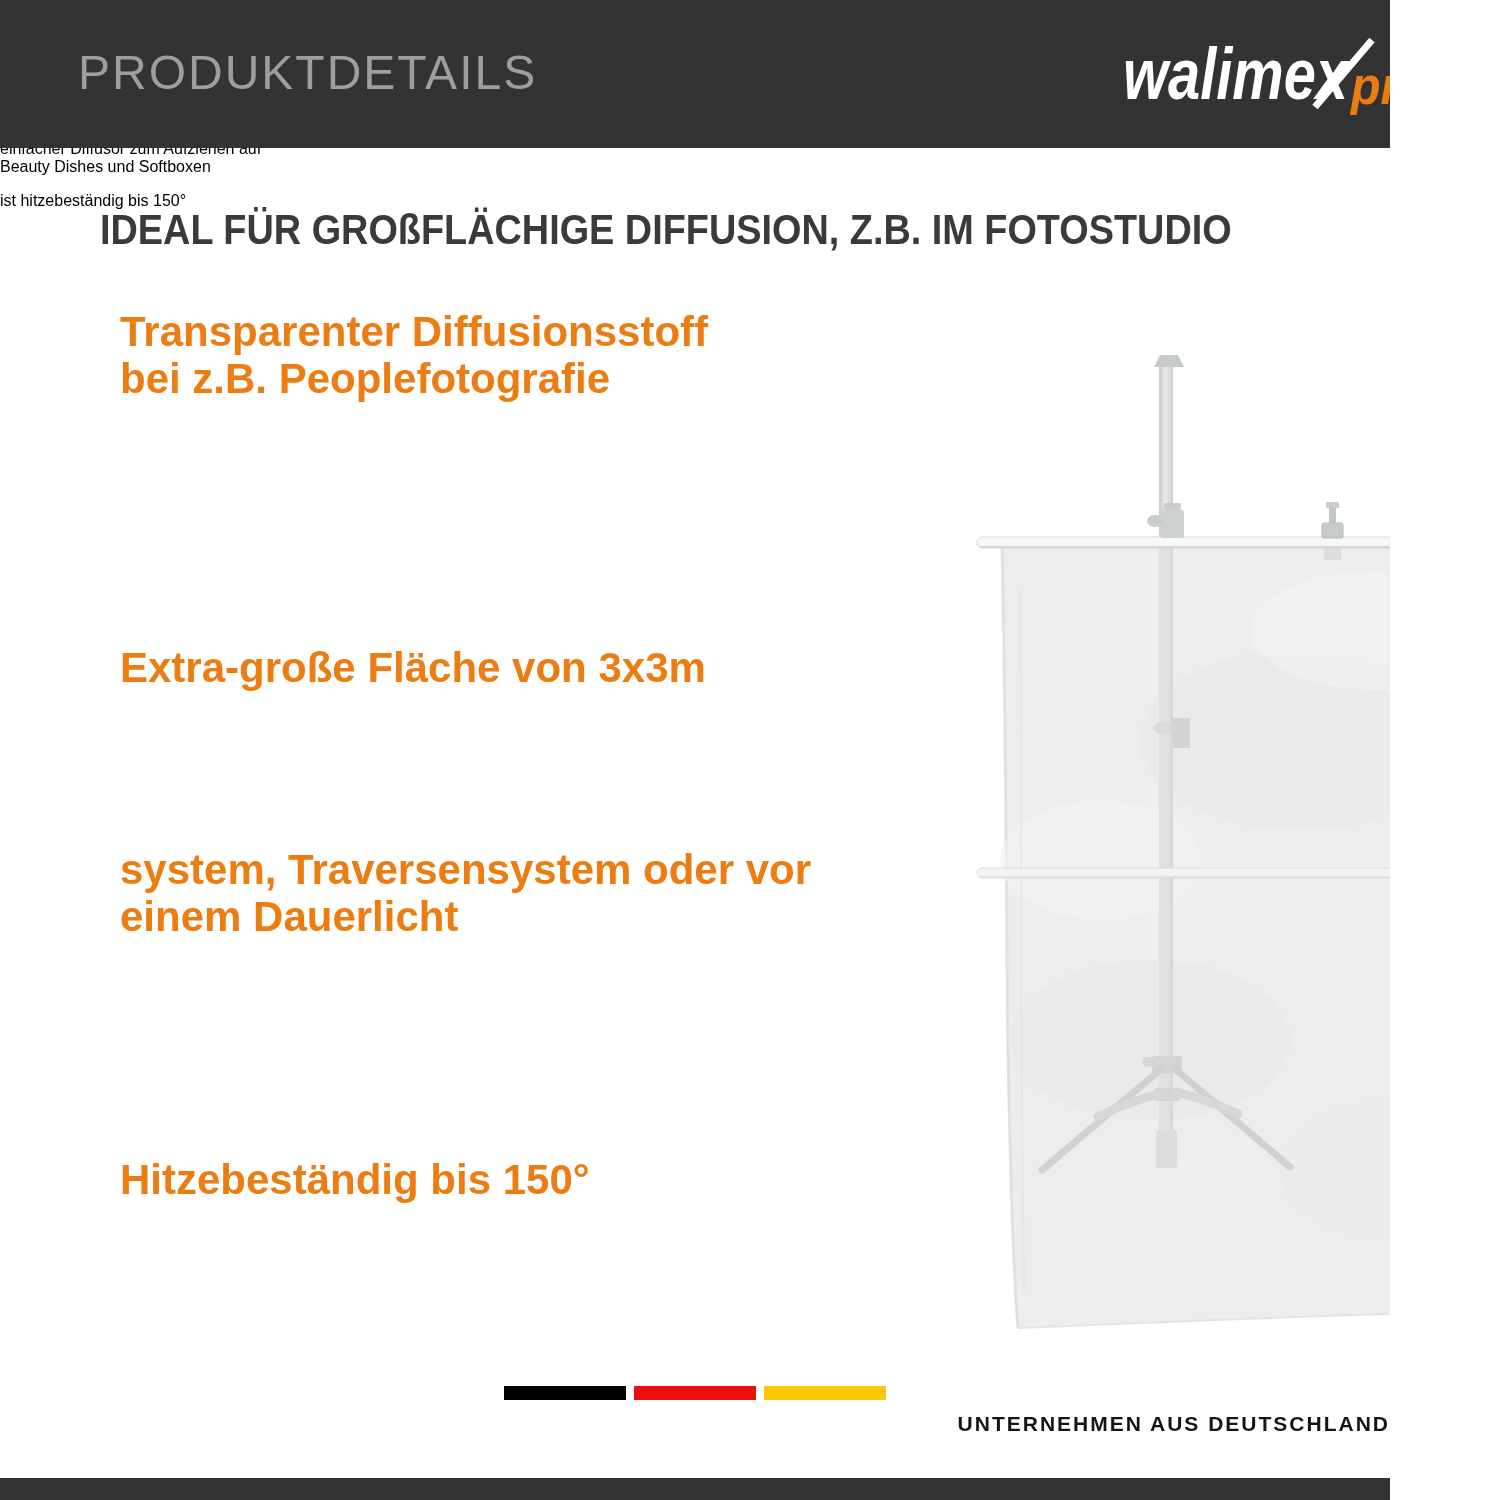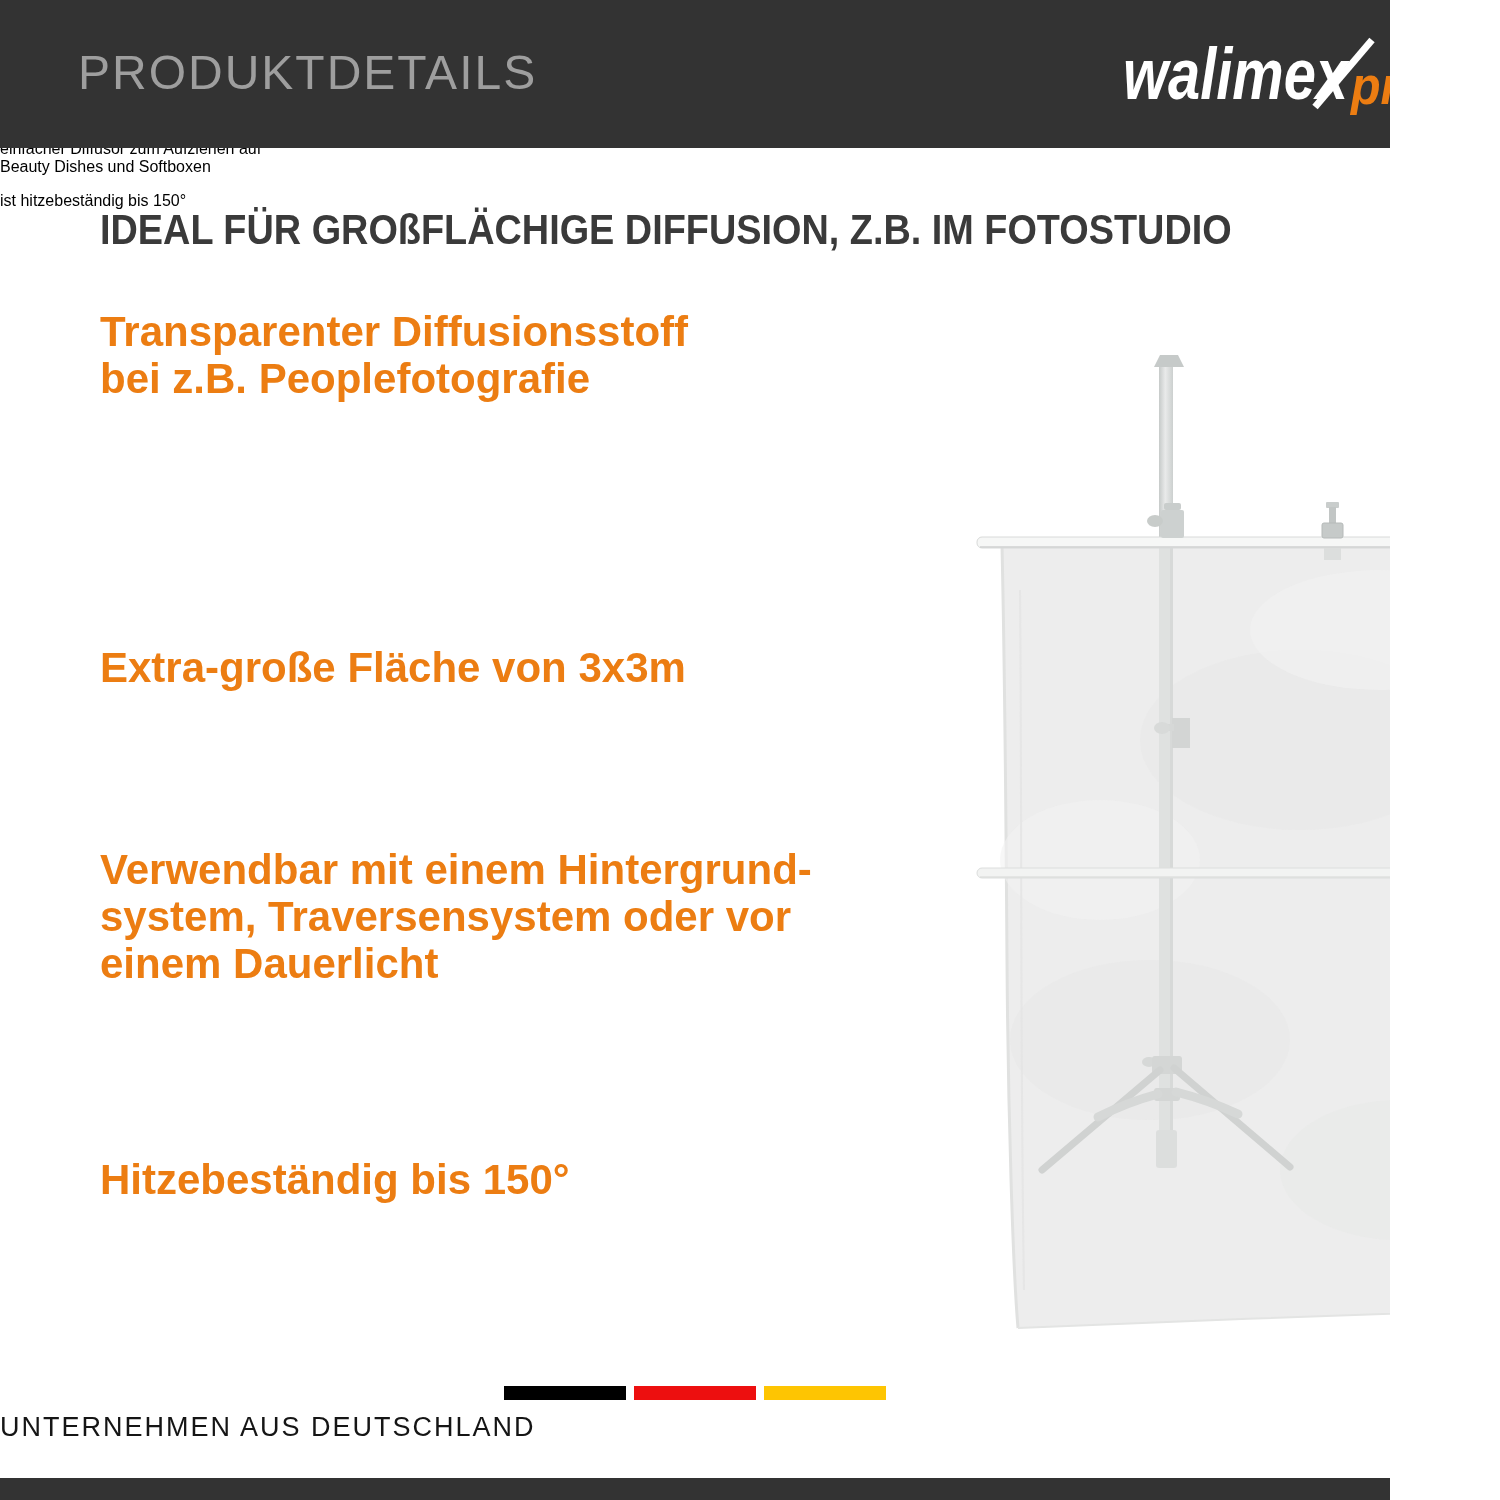"Transparenter Diffusionsstoff" .sec-h div,.sec-p div { margin-left: none -> 20px }
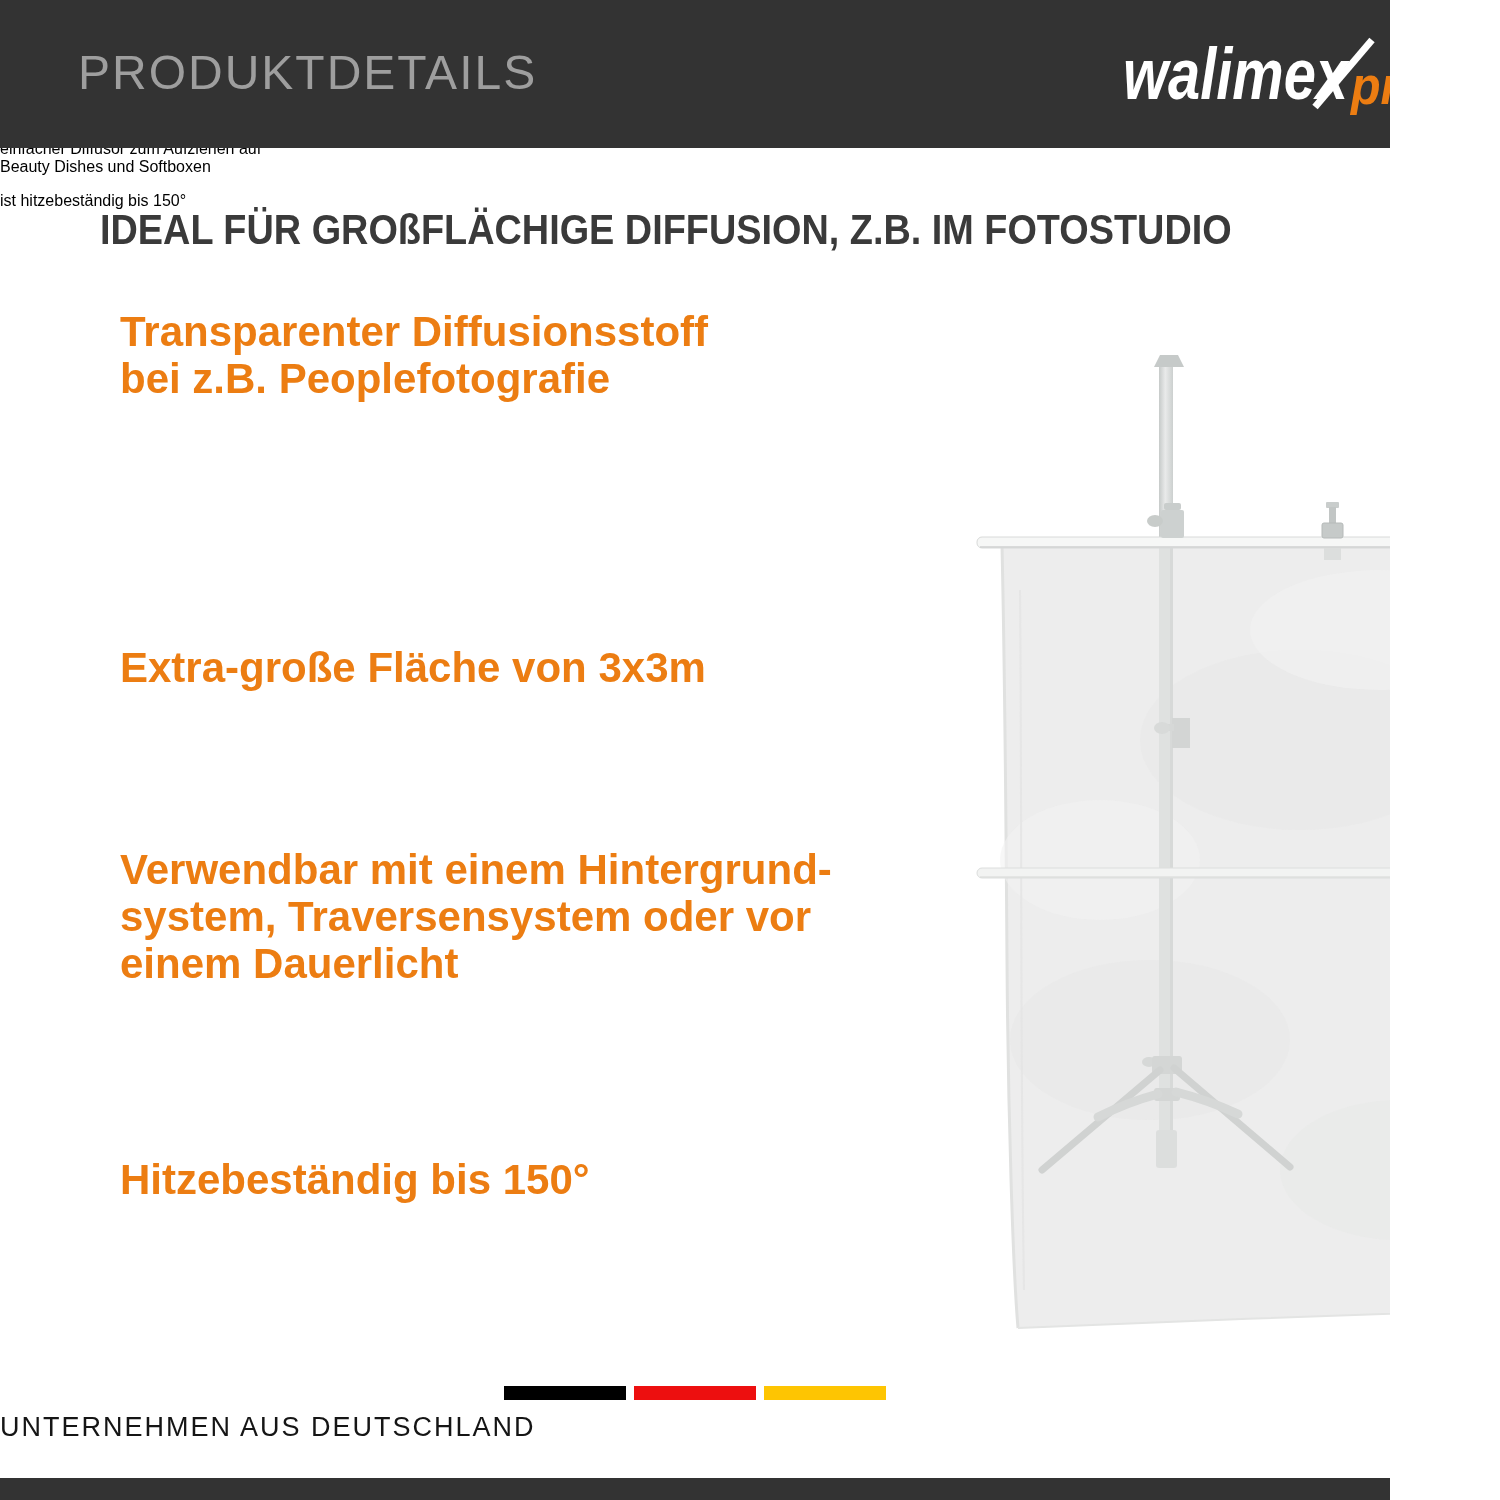"Verwendbar mit einem Hintergrund-" div { html: <div>Verwendbar mit einem Hintergrund-</div> -> none }
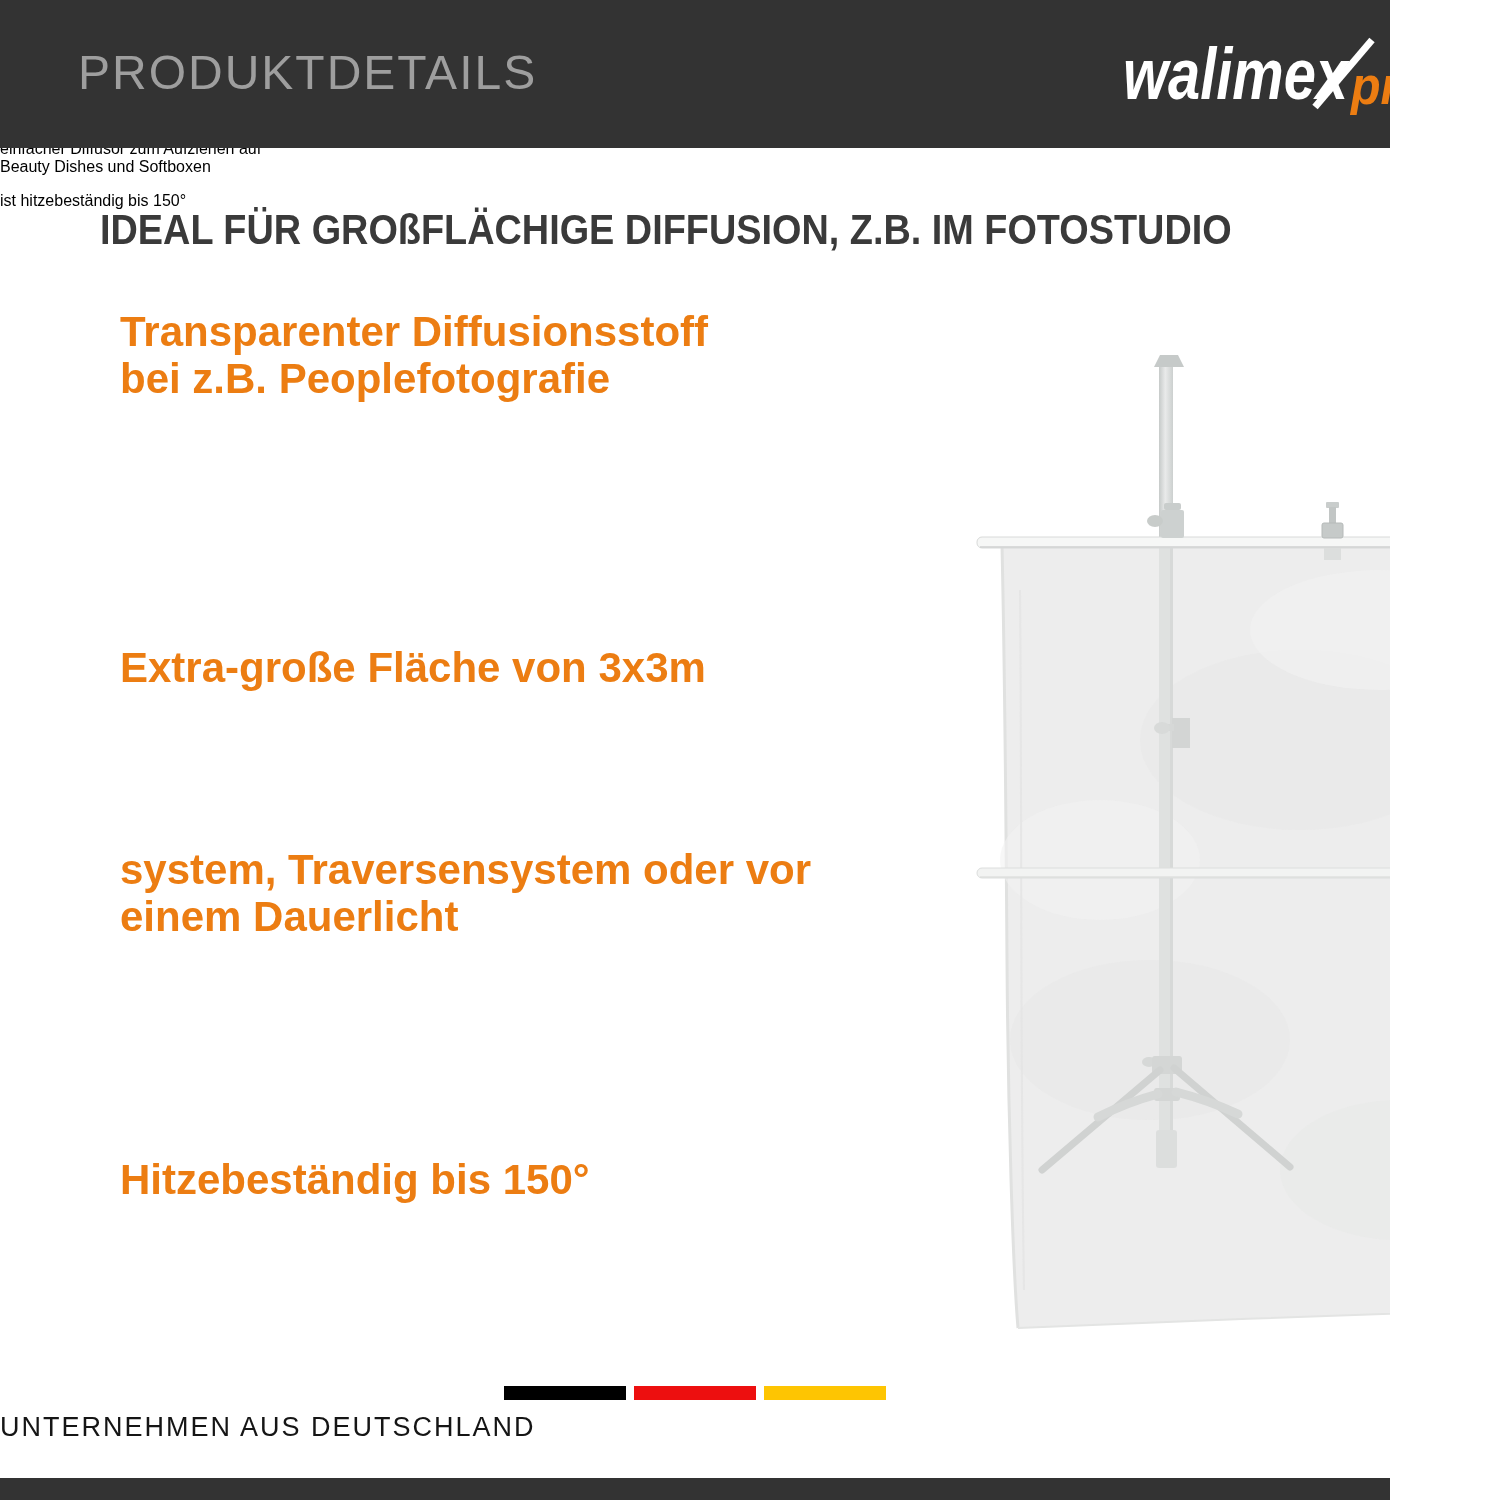"UNTERNEHMEN AUS DEUTSCHLAND" .footer-caption { font-size: 27px -> 21px; font-weight: 400 -> 700; text-align: left -> right }
